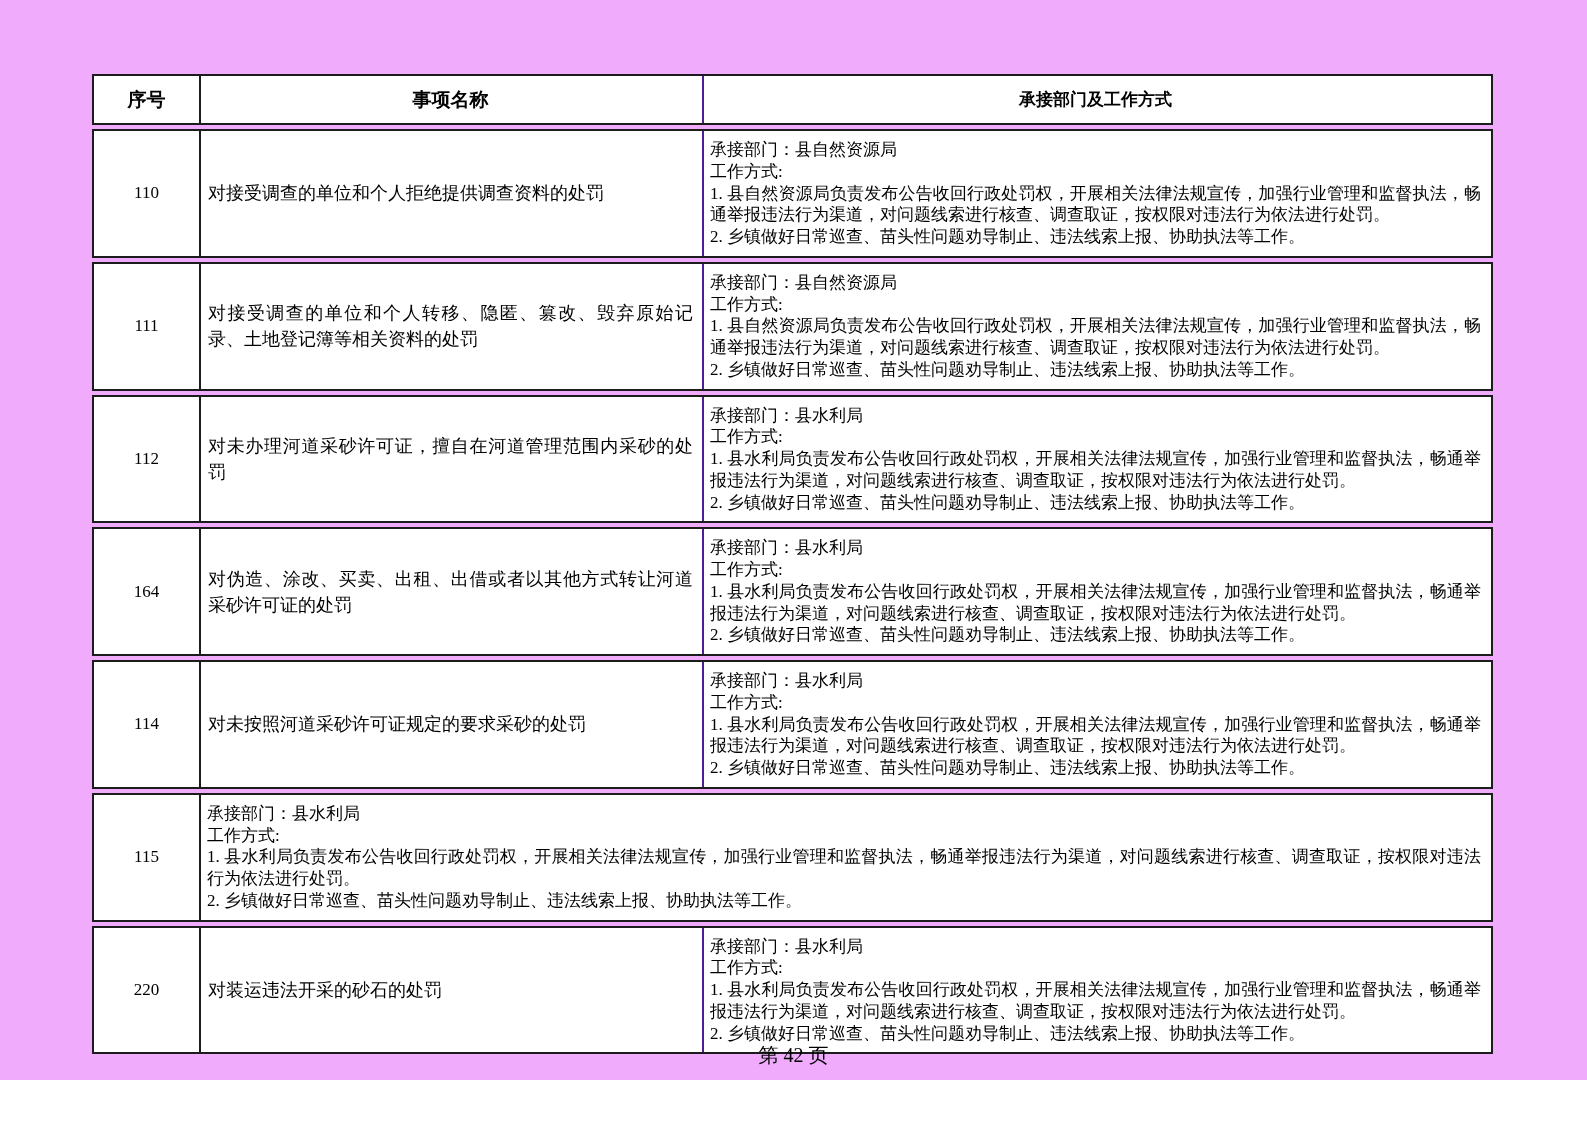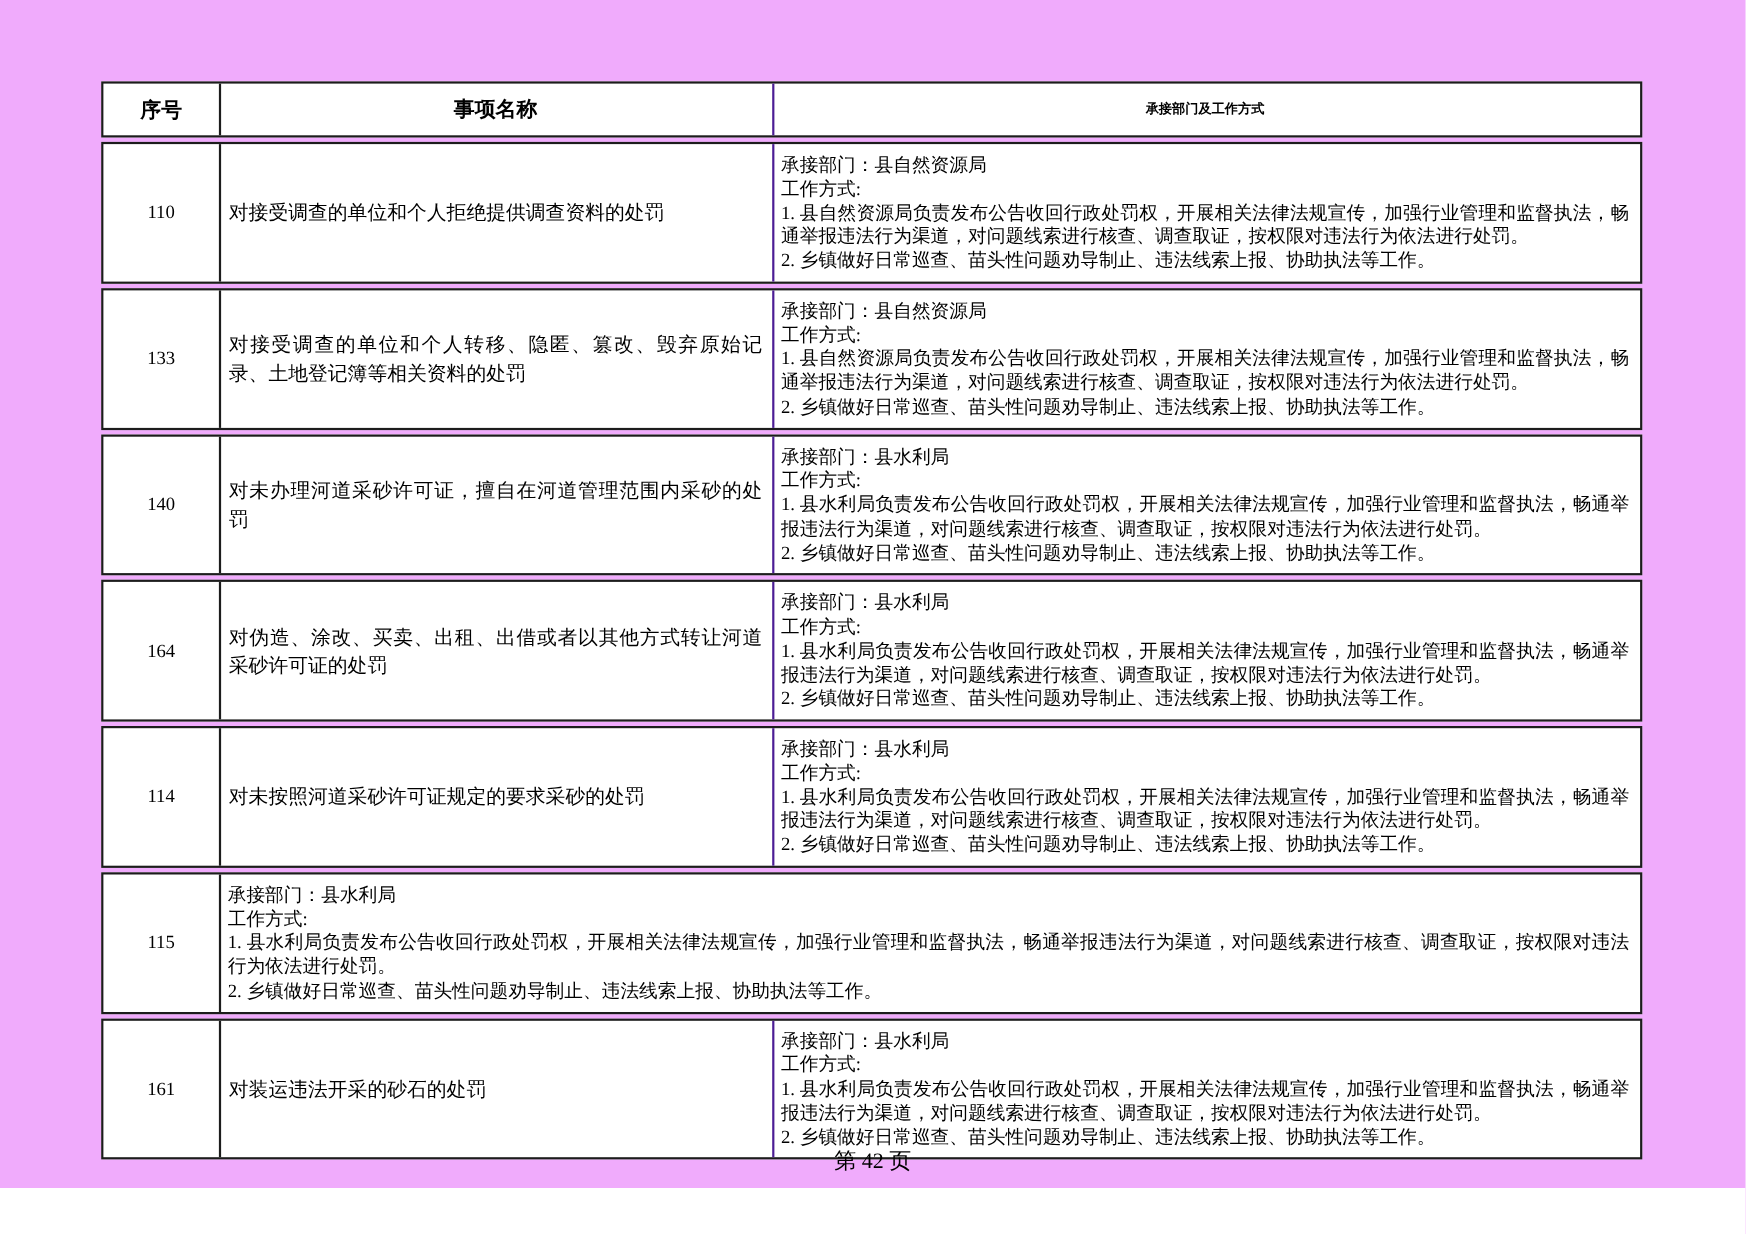"承接部门及工作方式" .header-row .c3 { font-size: 12px -> 17px }
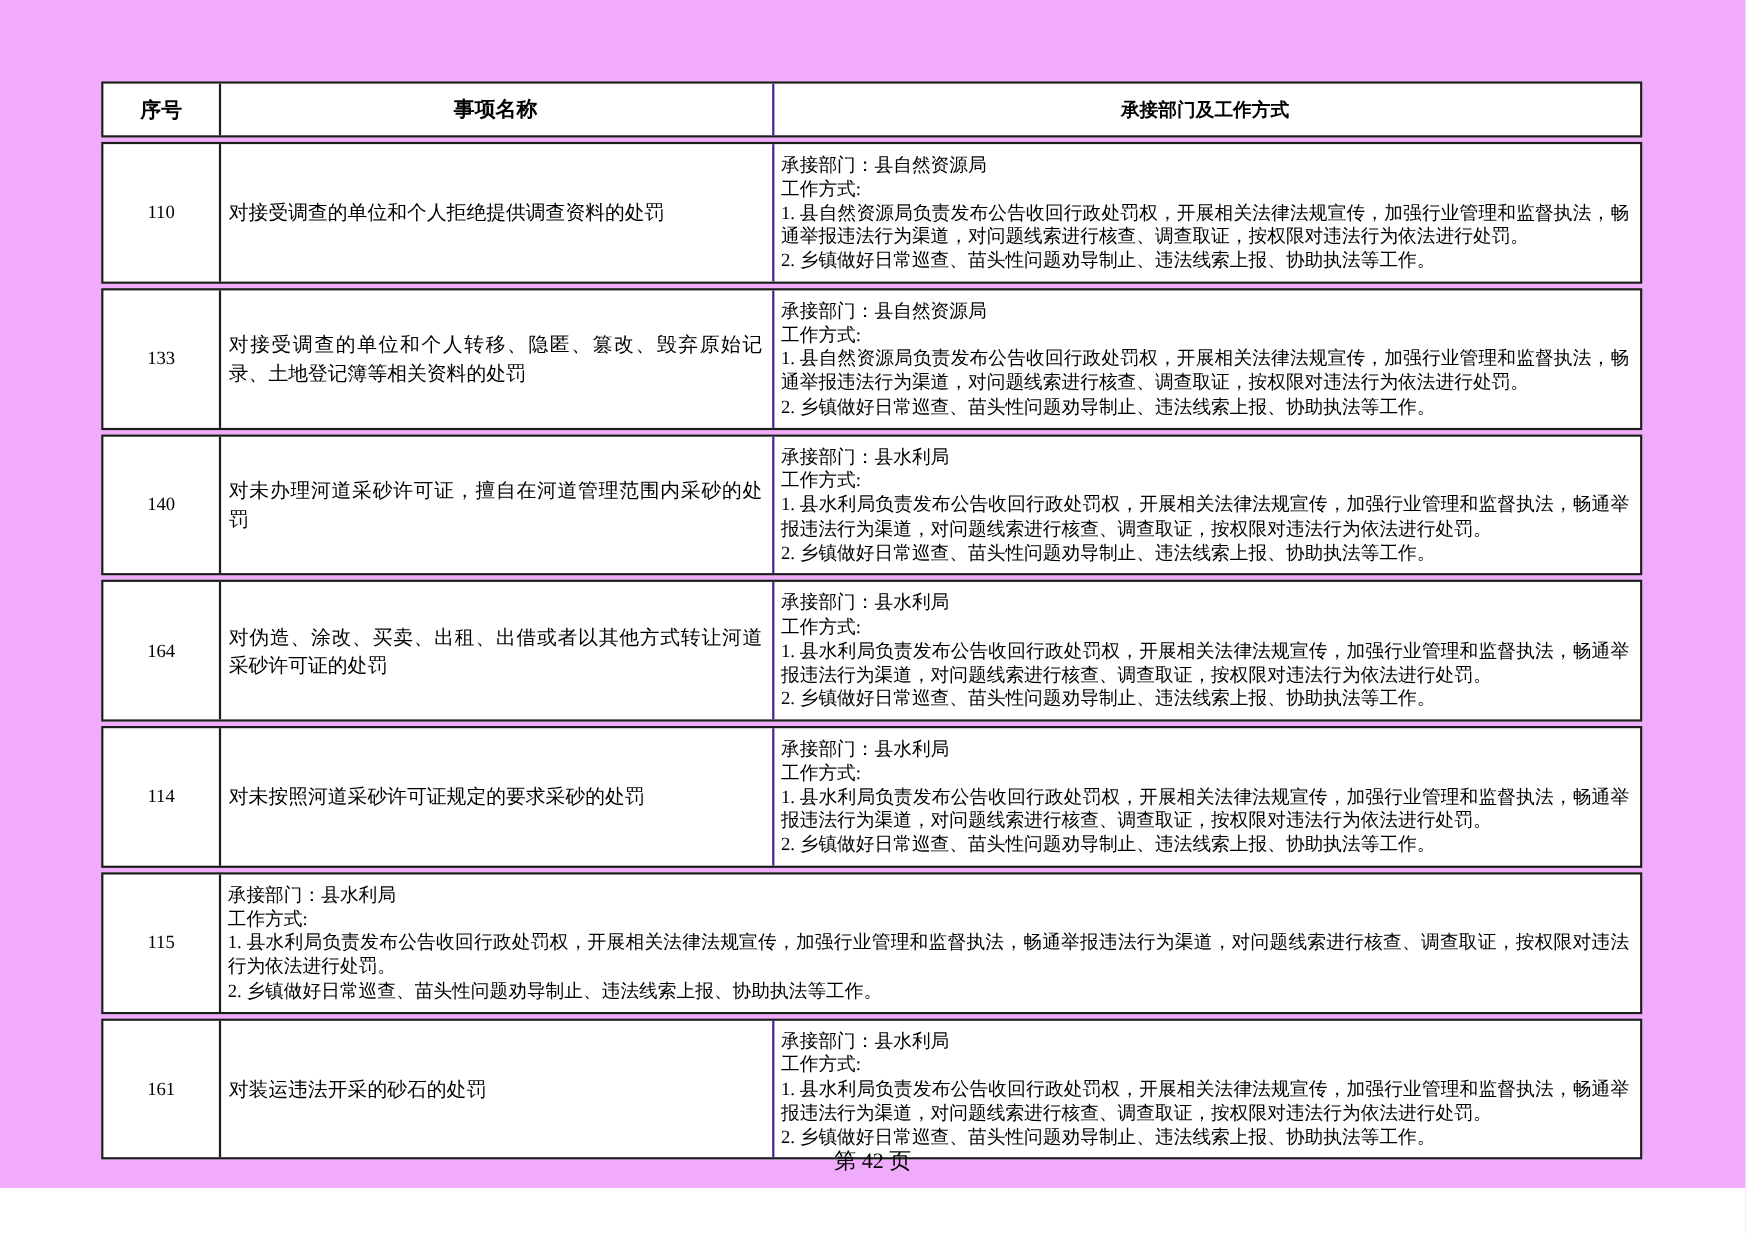"133" div.c1 { text: 133 -> 111 }
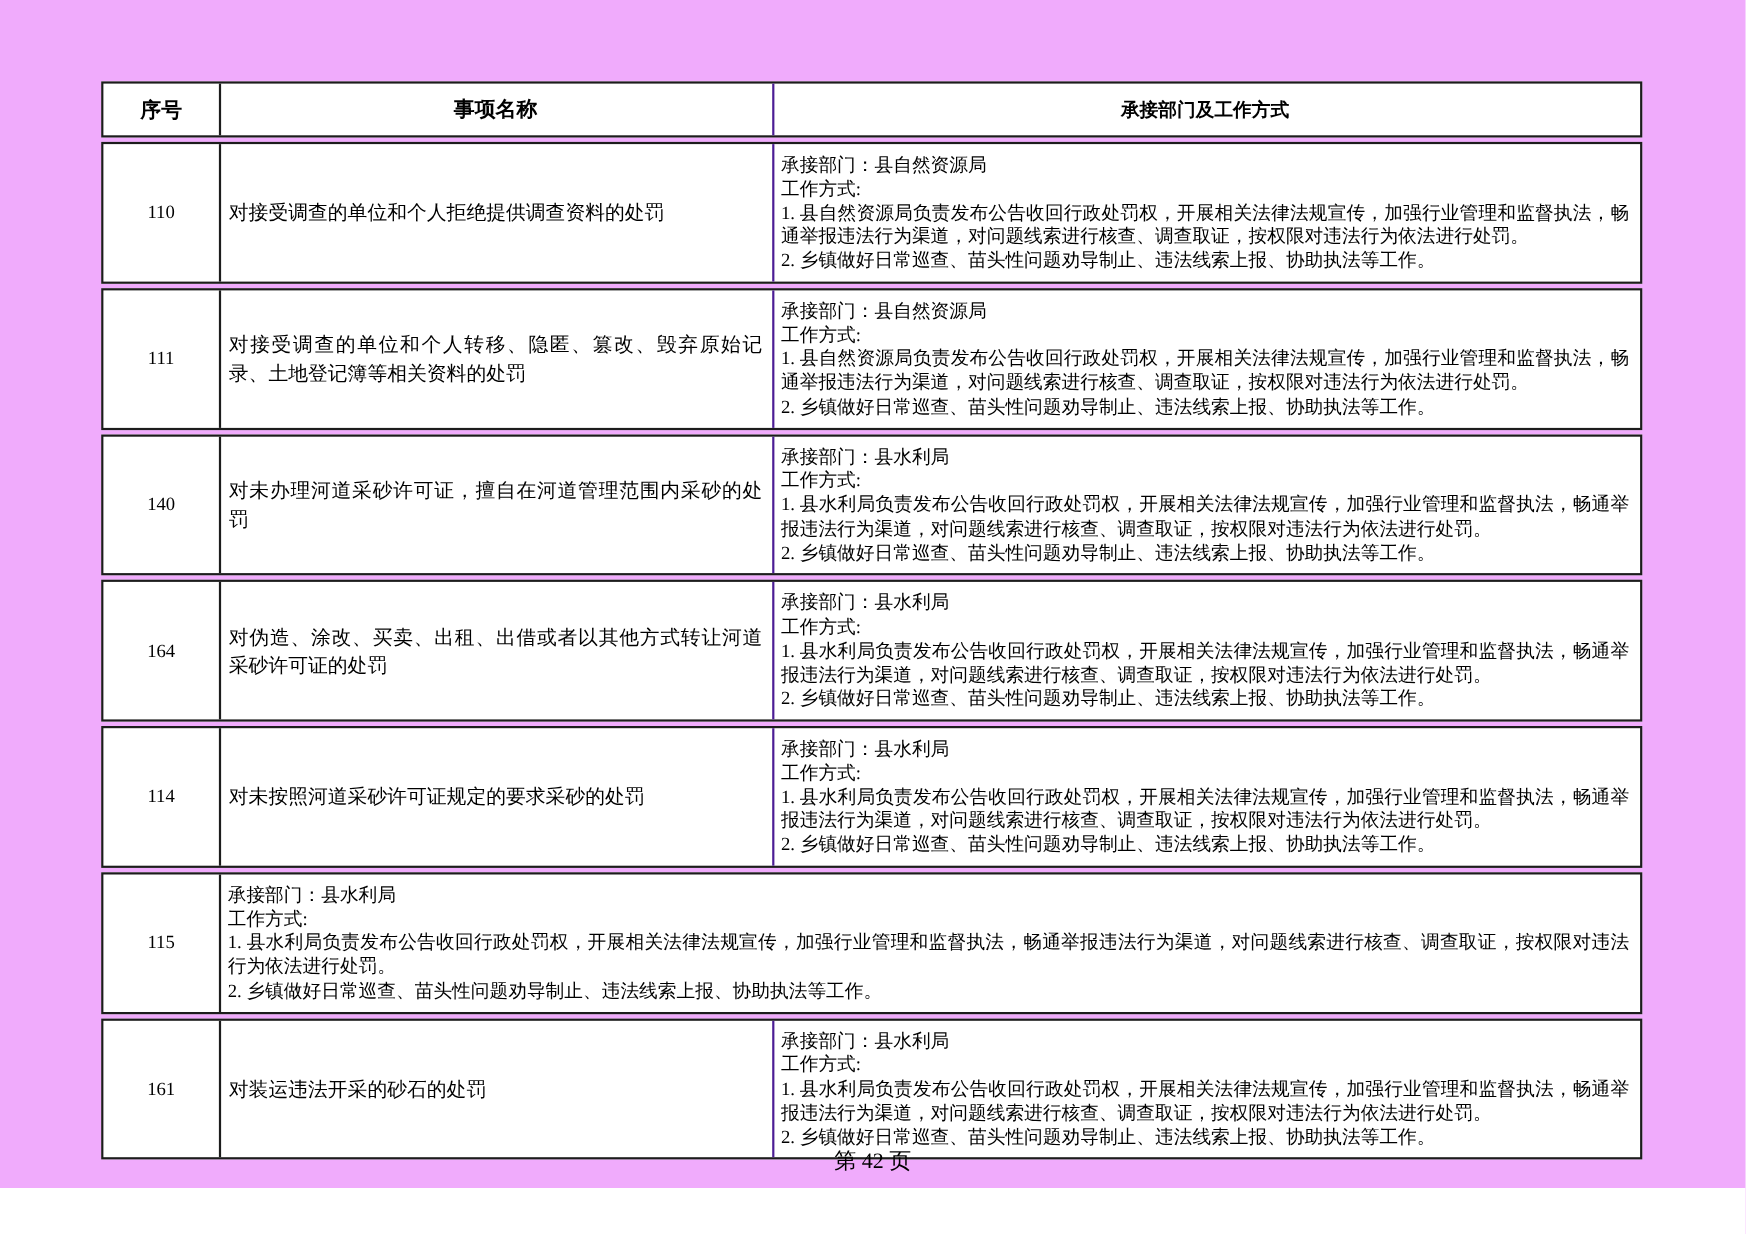"140" div.c1 { text: 140 -> 112 }
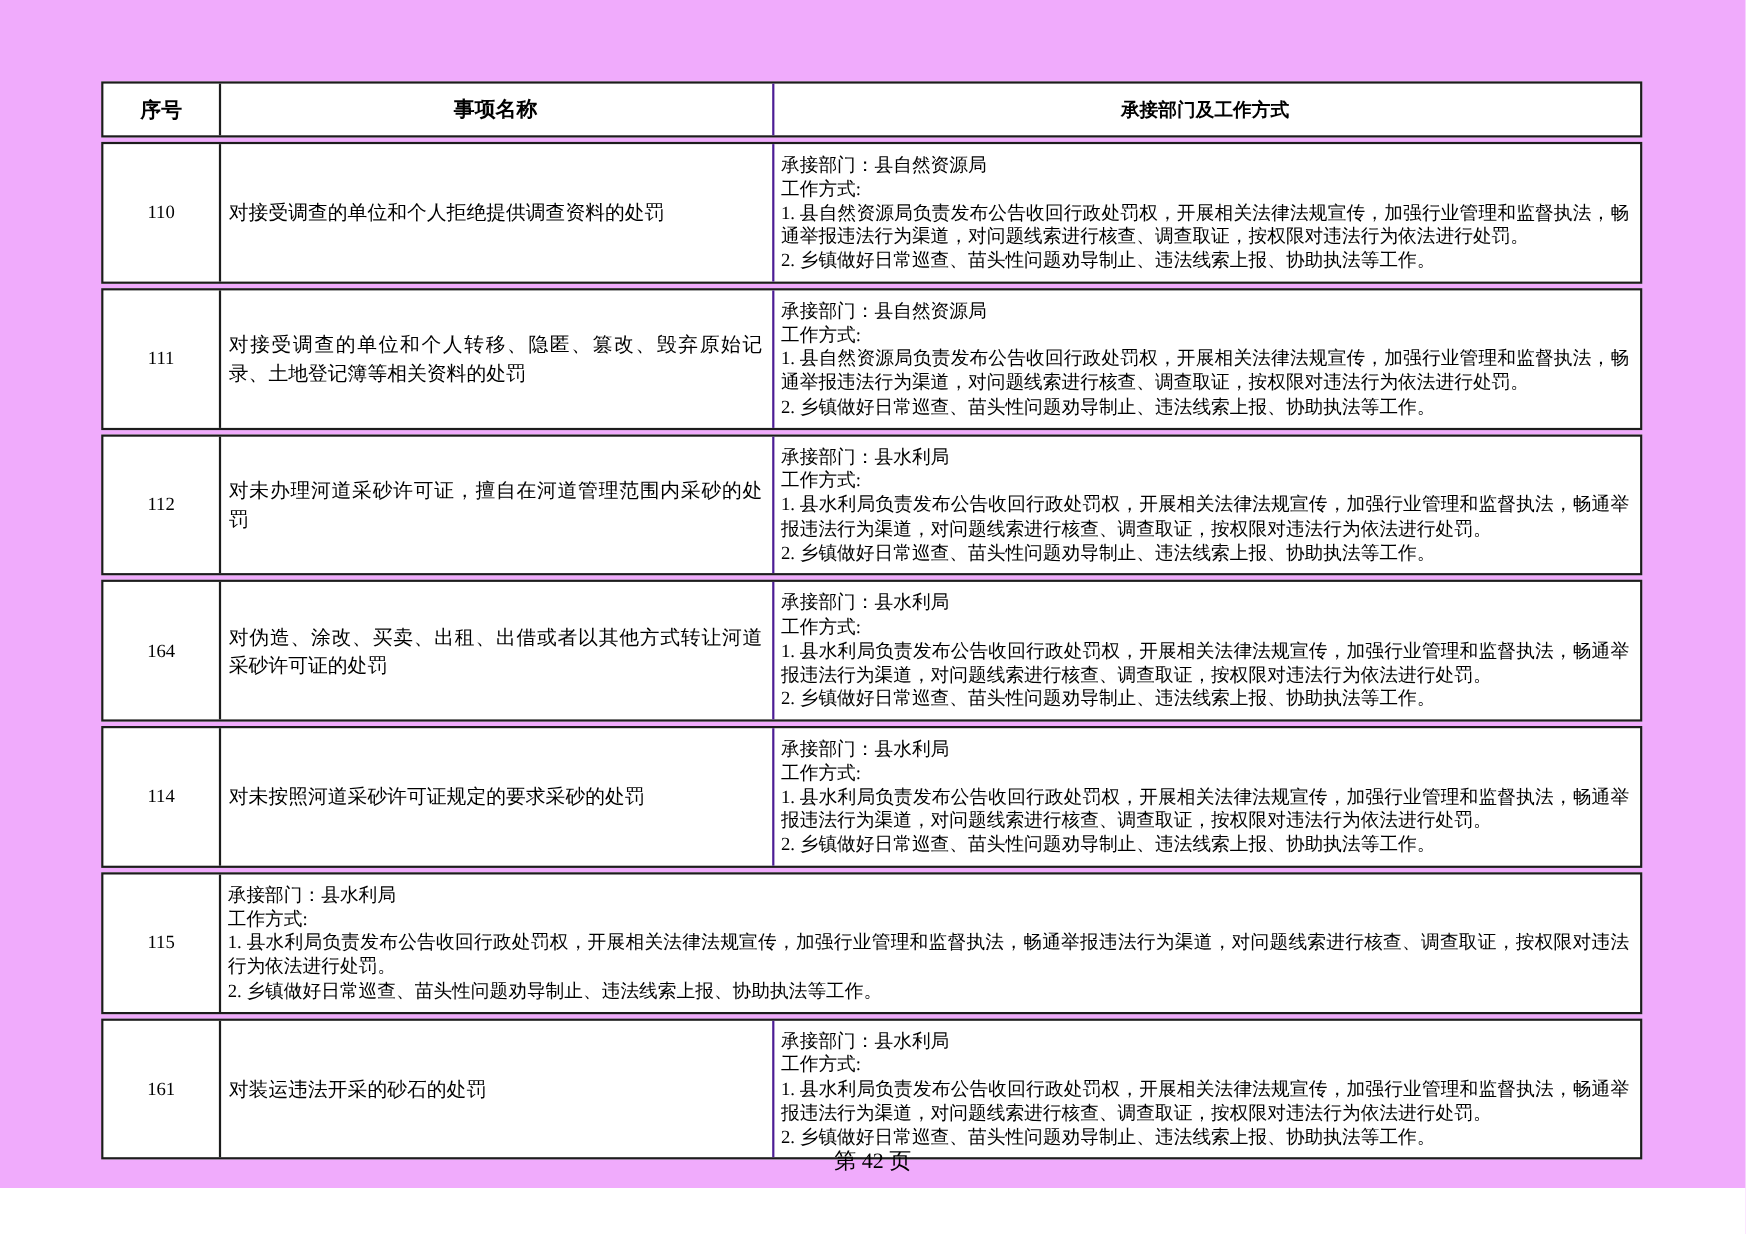"161" div.c1 { text: 161 -> 220 }
